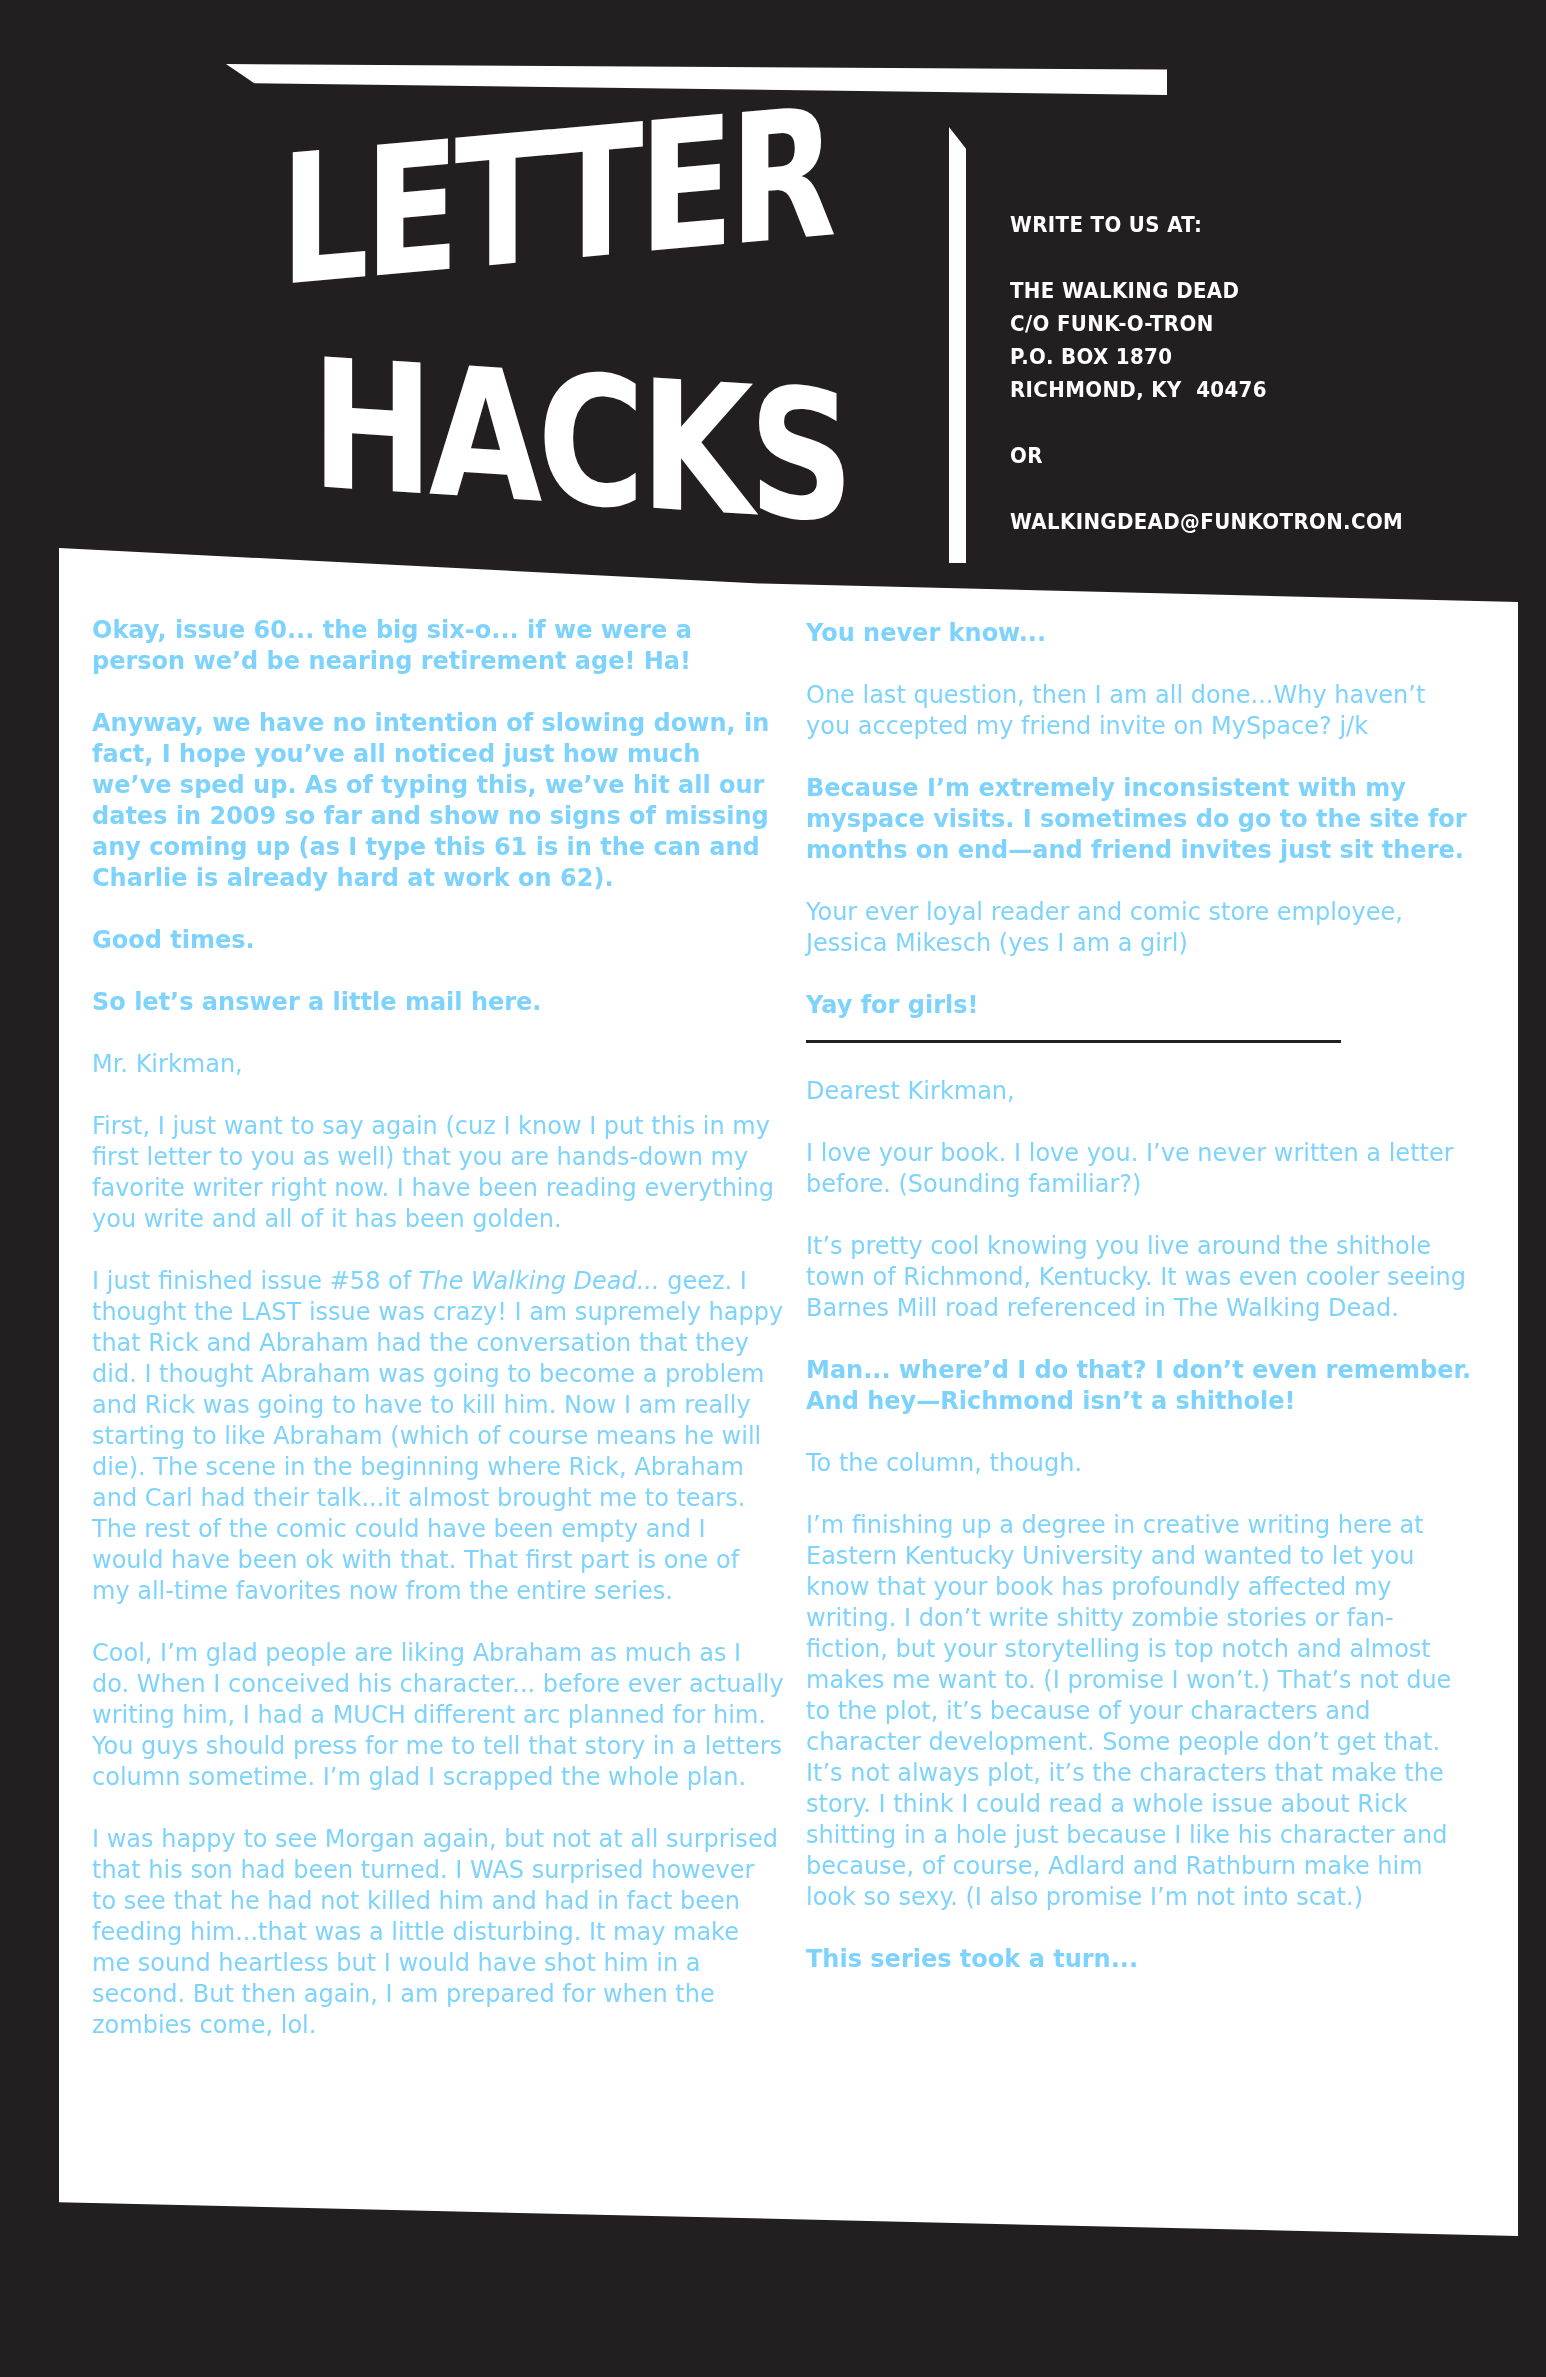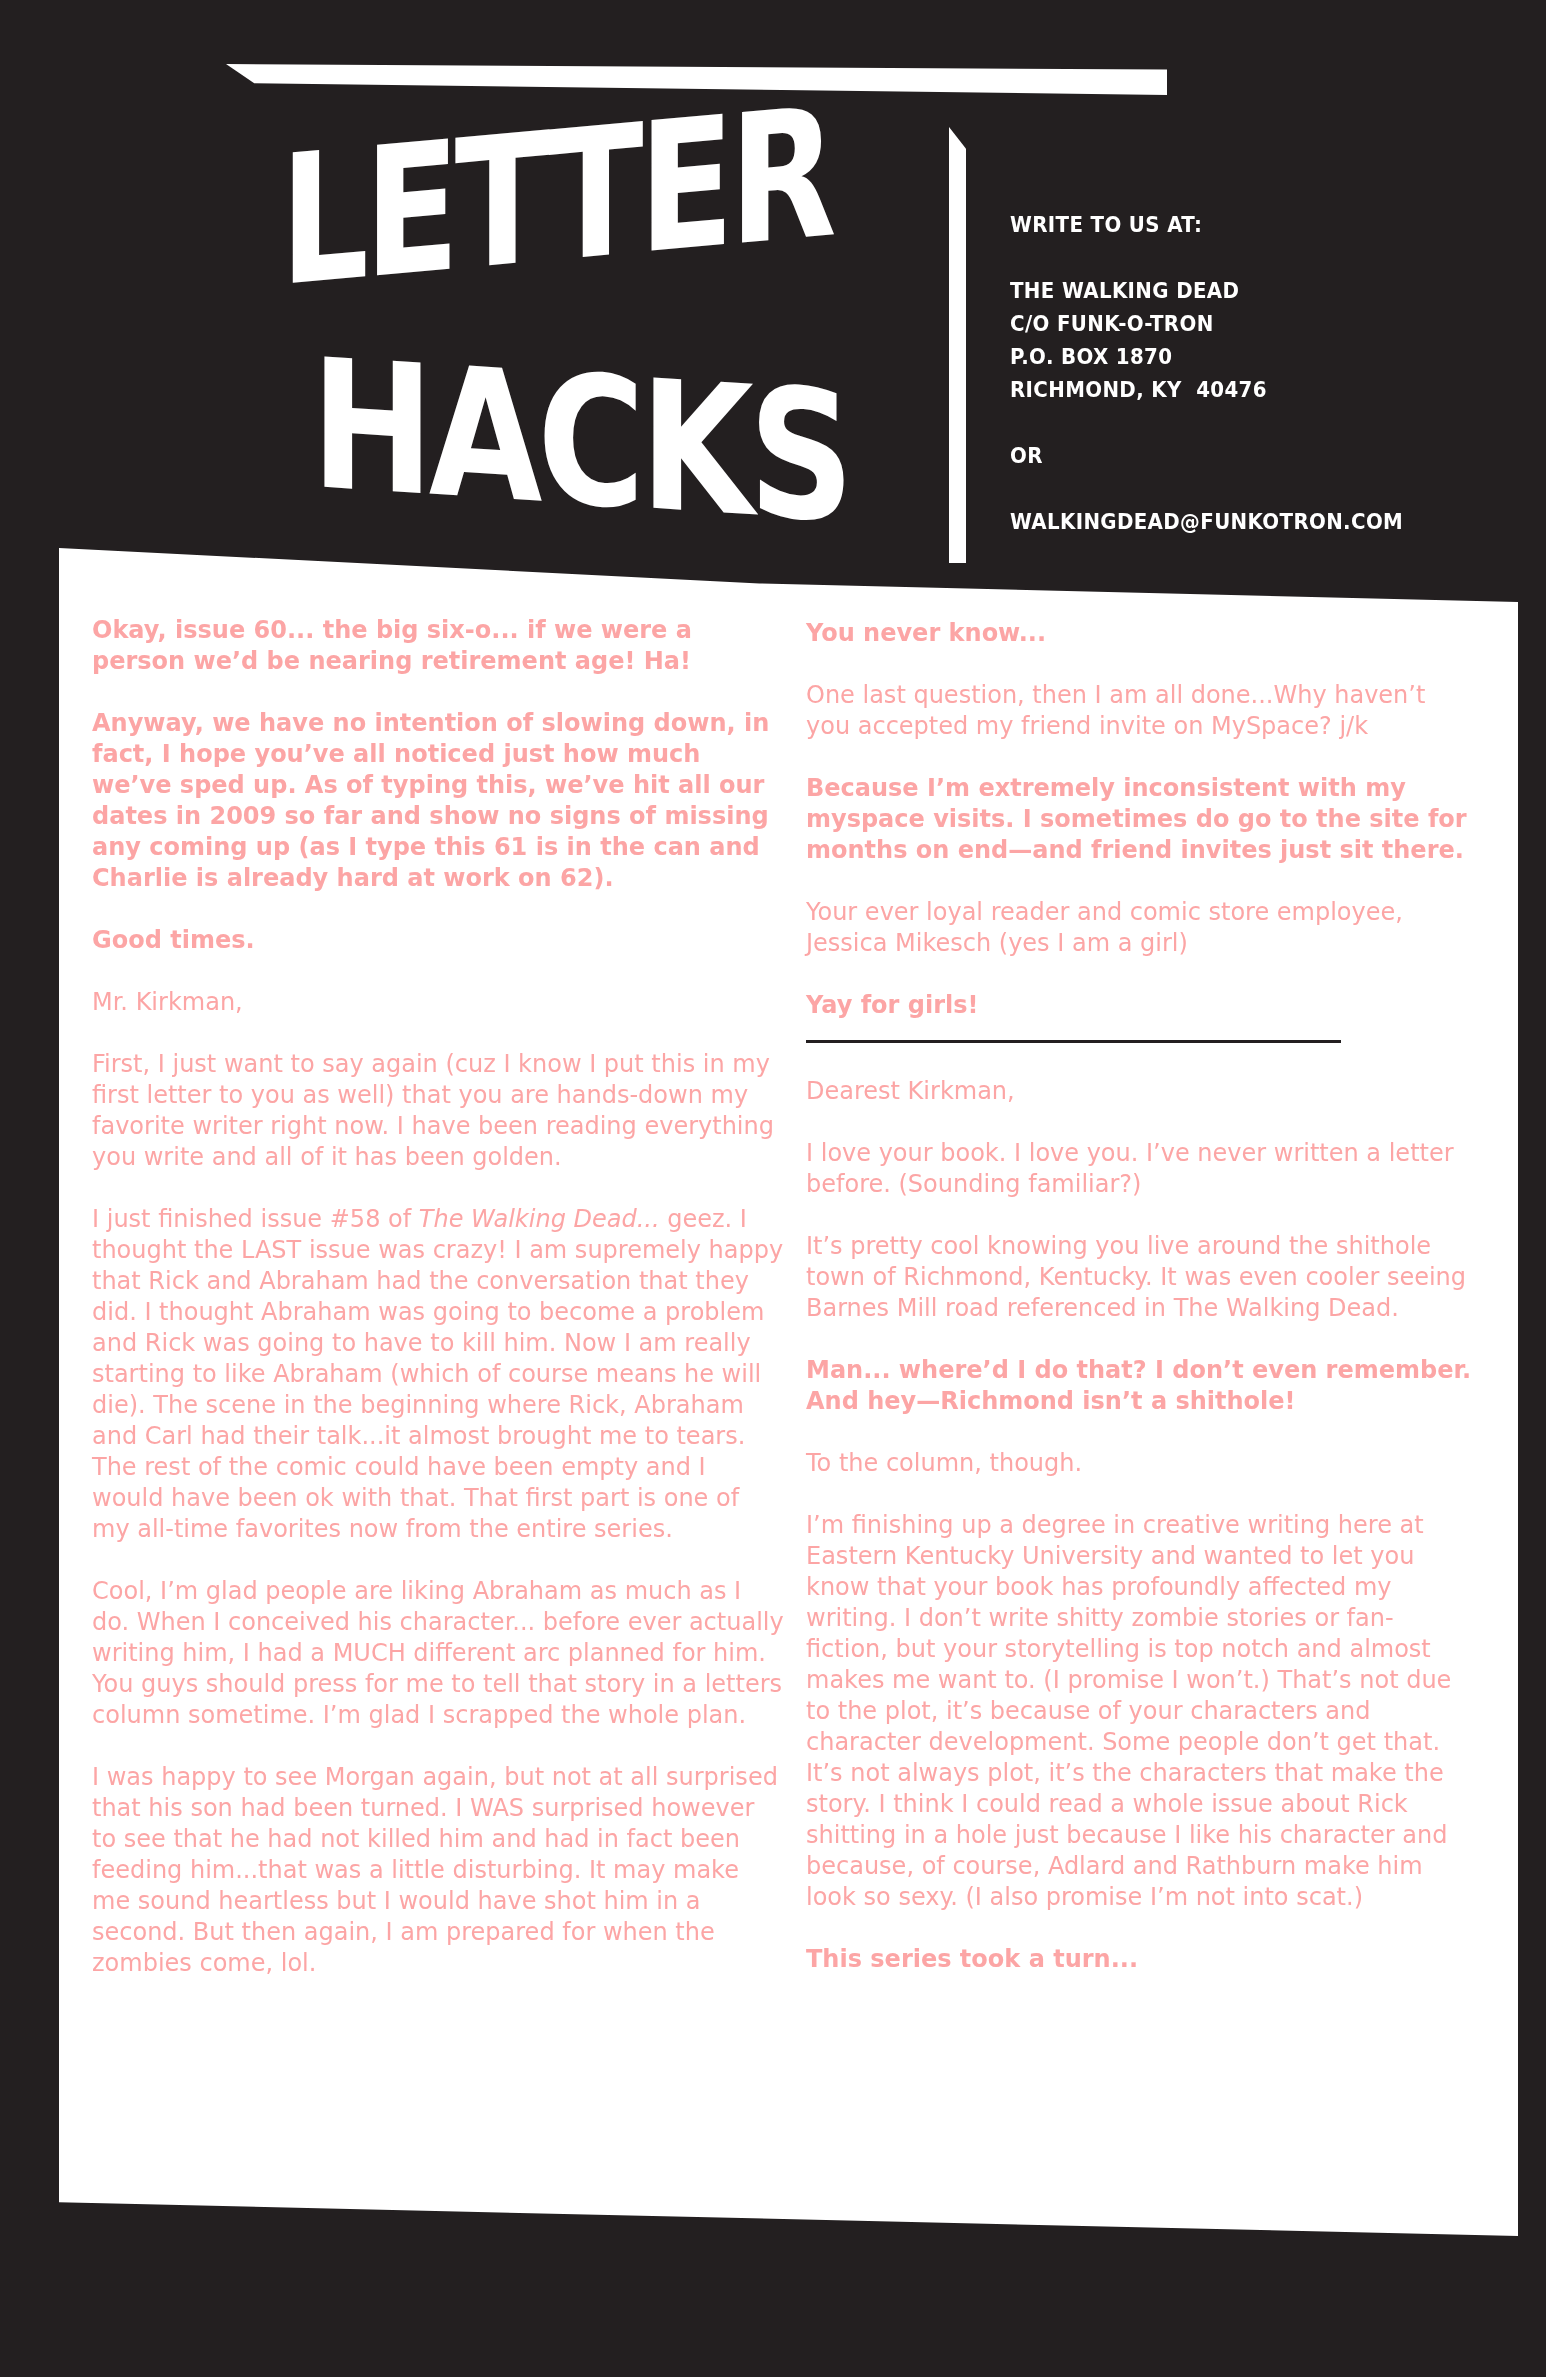"Okay, issue 60... the big" .col { color: #fca5a5 -> #7dd3fc }
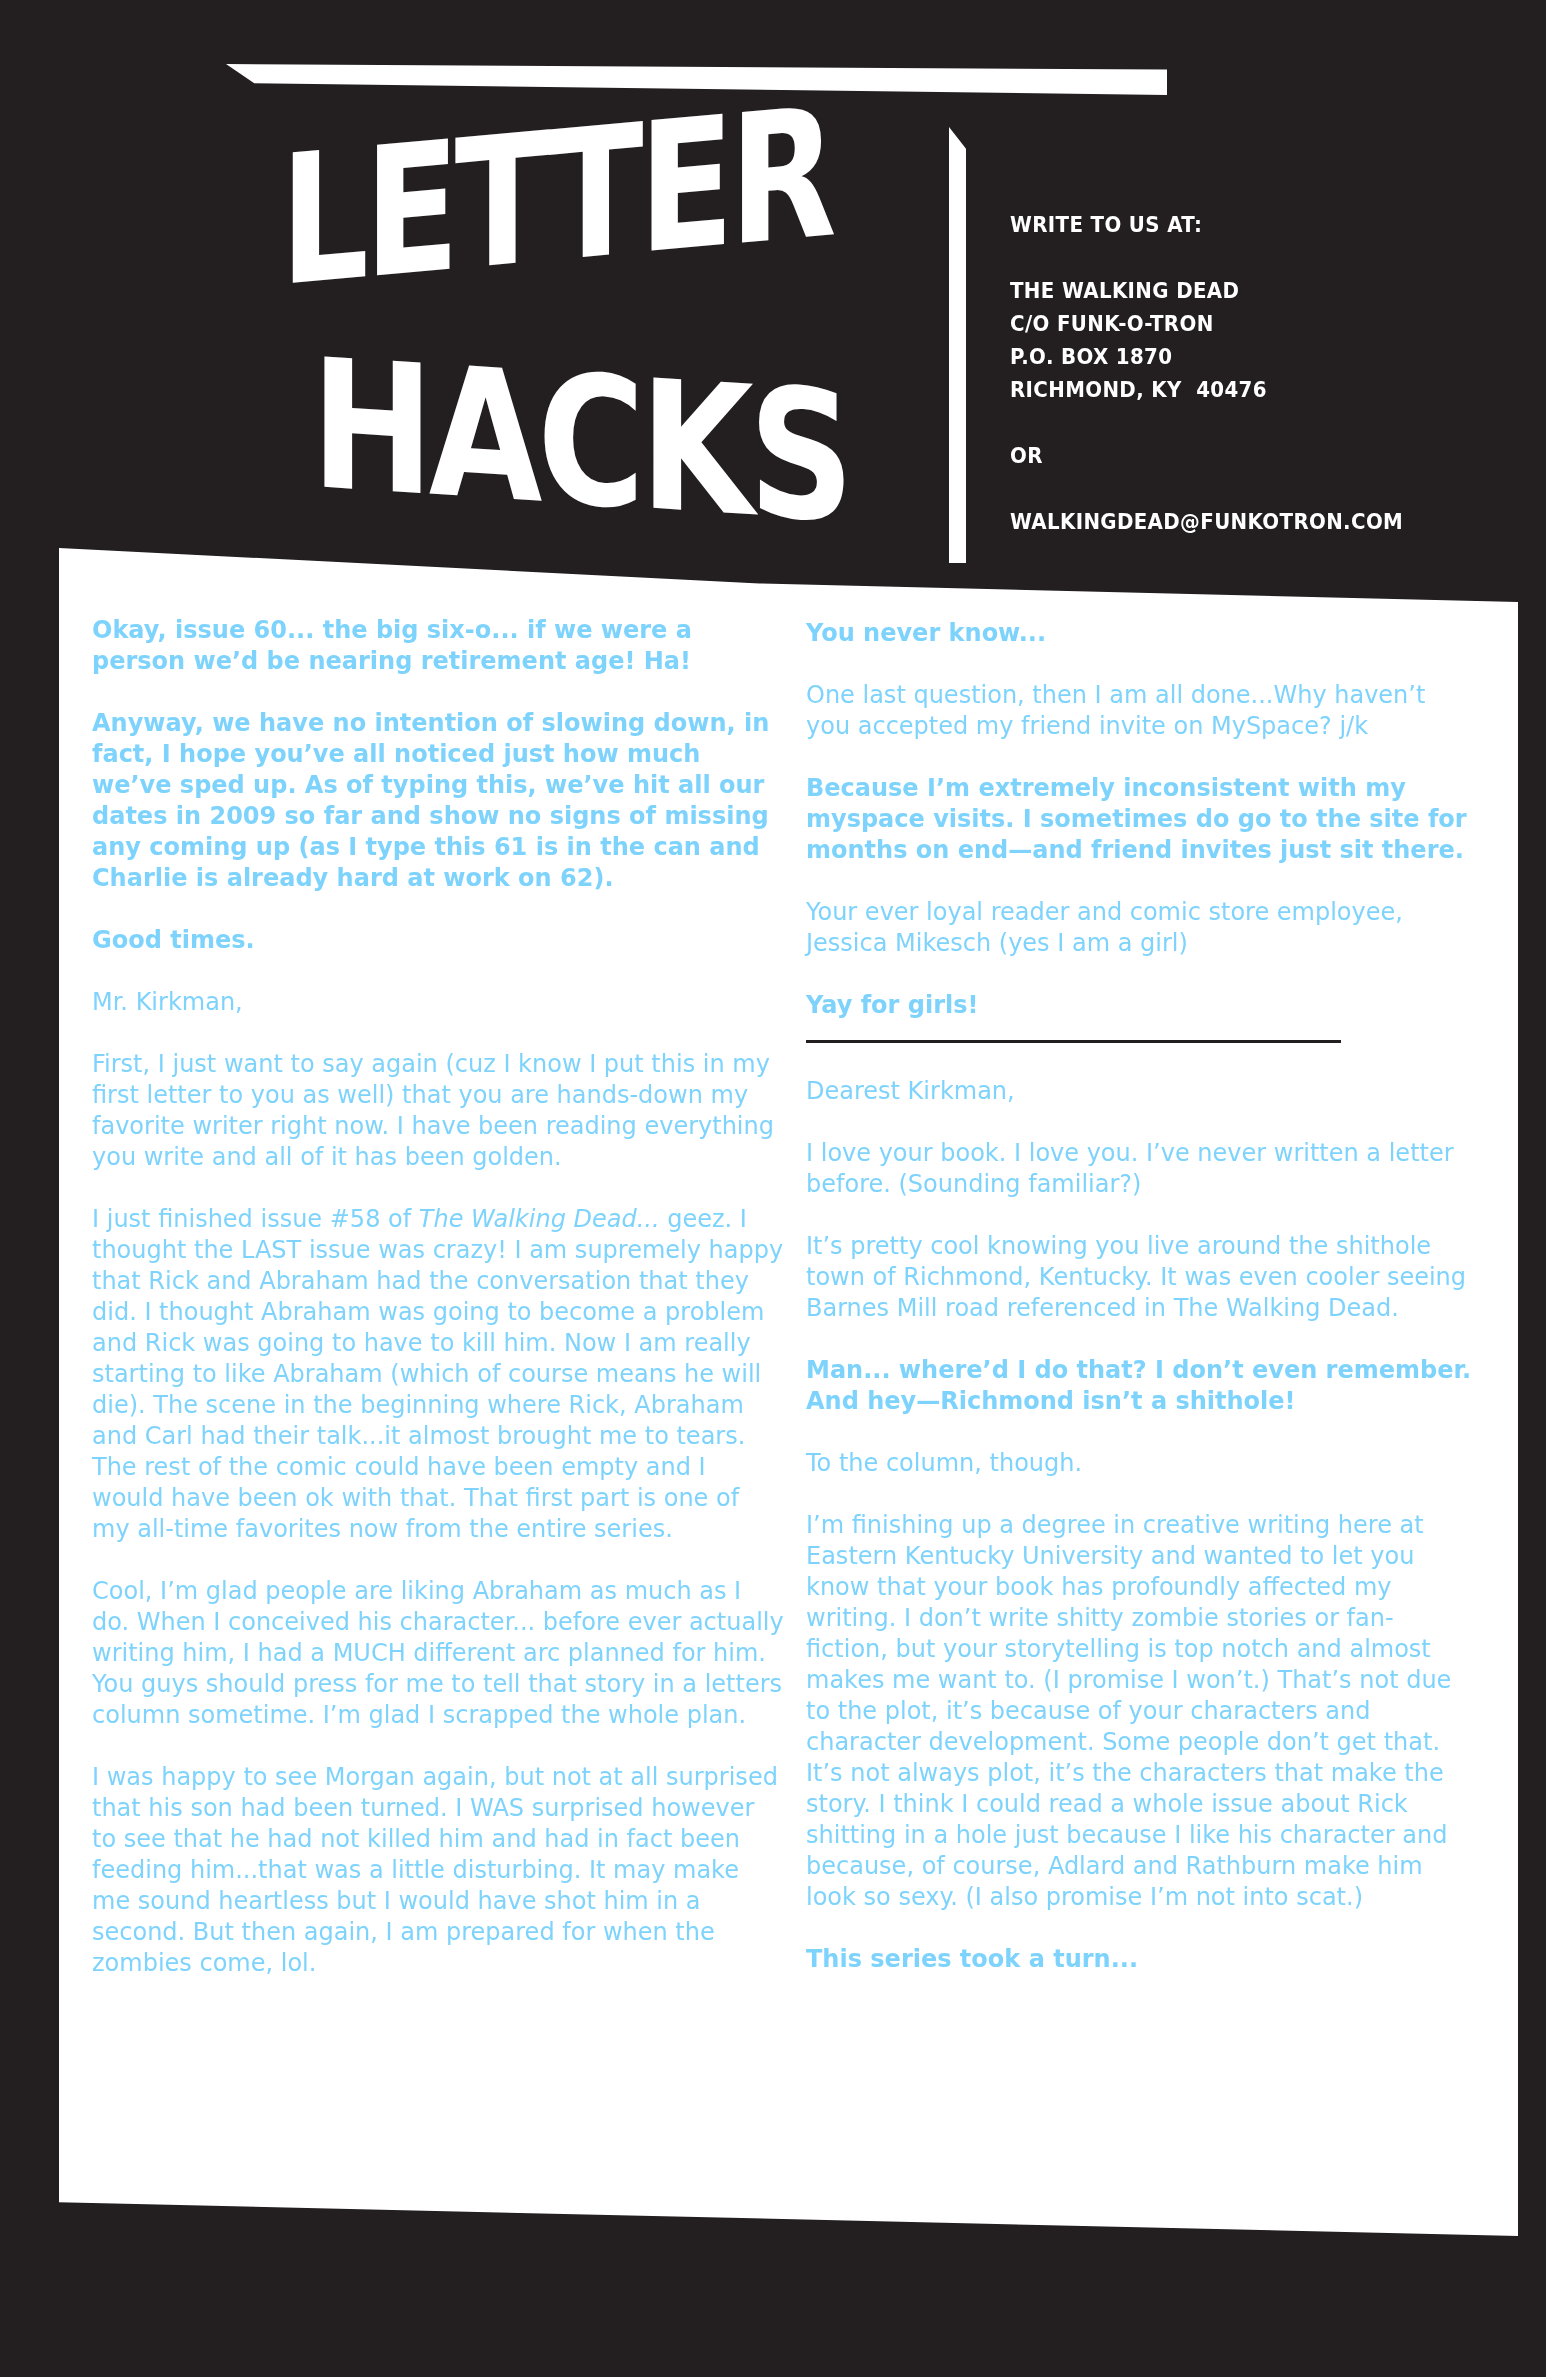"So let’s answer a little" p.bold { html: none -> <p>So let’s answer a little mail here.</p> }
